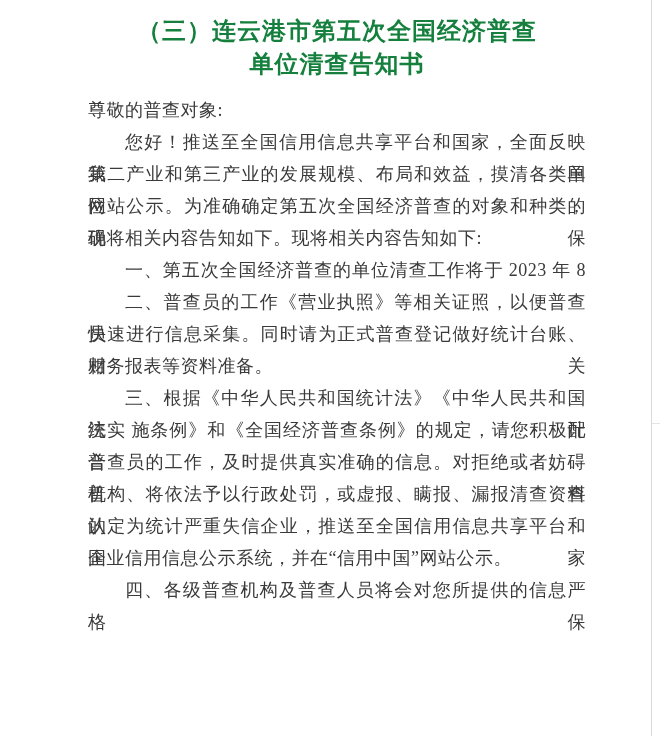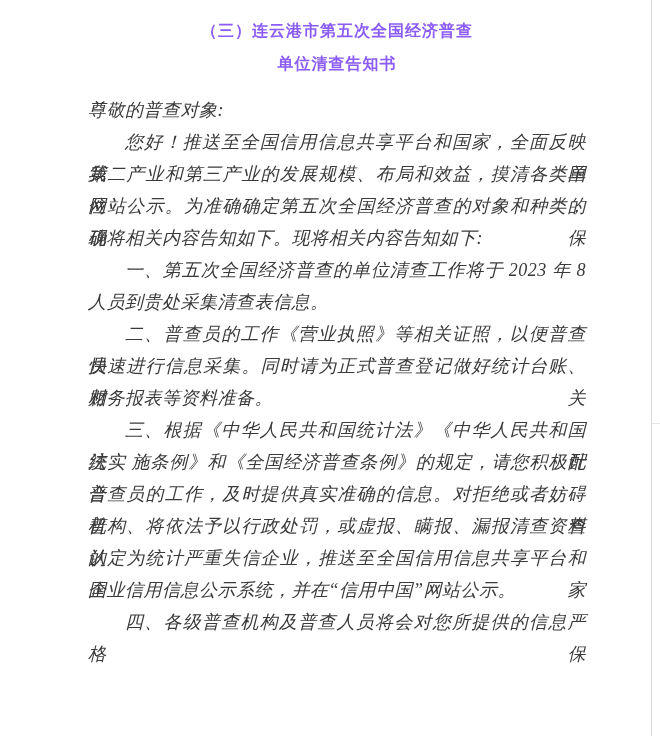"（三）连云港市第五次全国经济普查" .title-block { color: #8b5cf6 -> #15803d; font-size: 16px -> 24px }
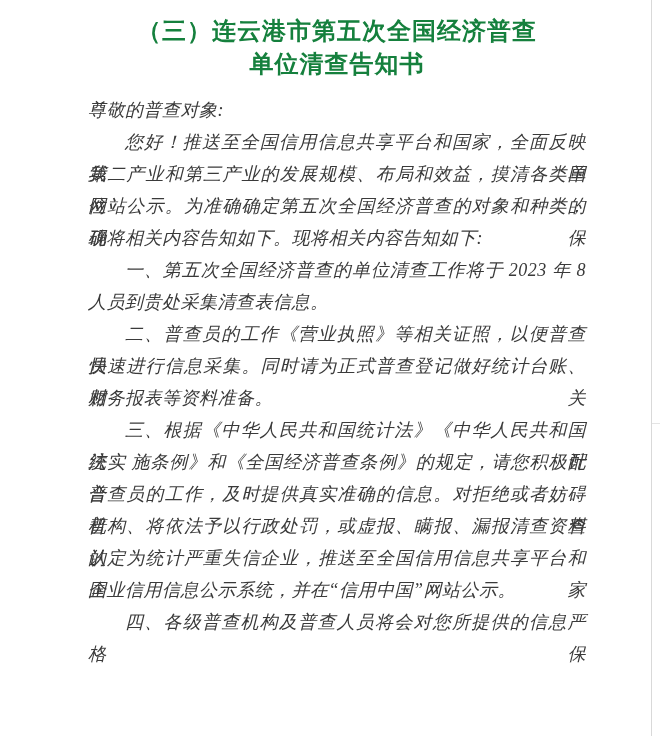"尊敬的普查对象:" .doc-body { font-style: italic -> none }
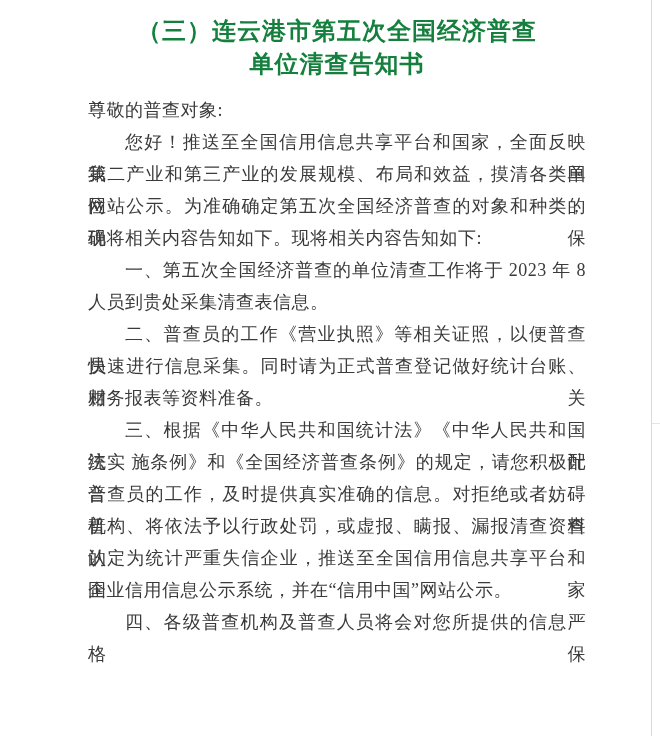"人员到贵处采集清查表信息。" div.line { html: <div>人员到贵处采集清查表信息。</div> -> none }
